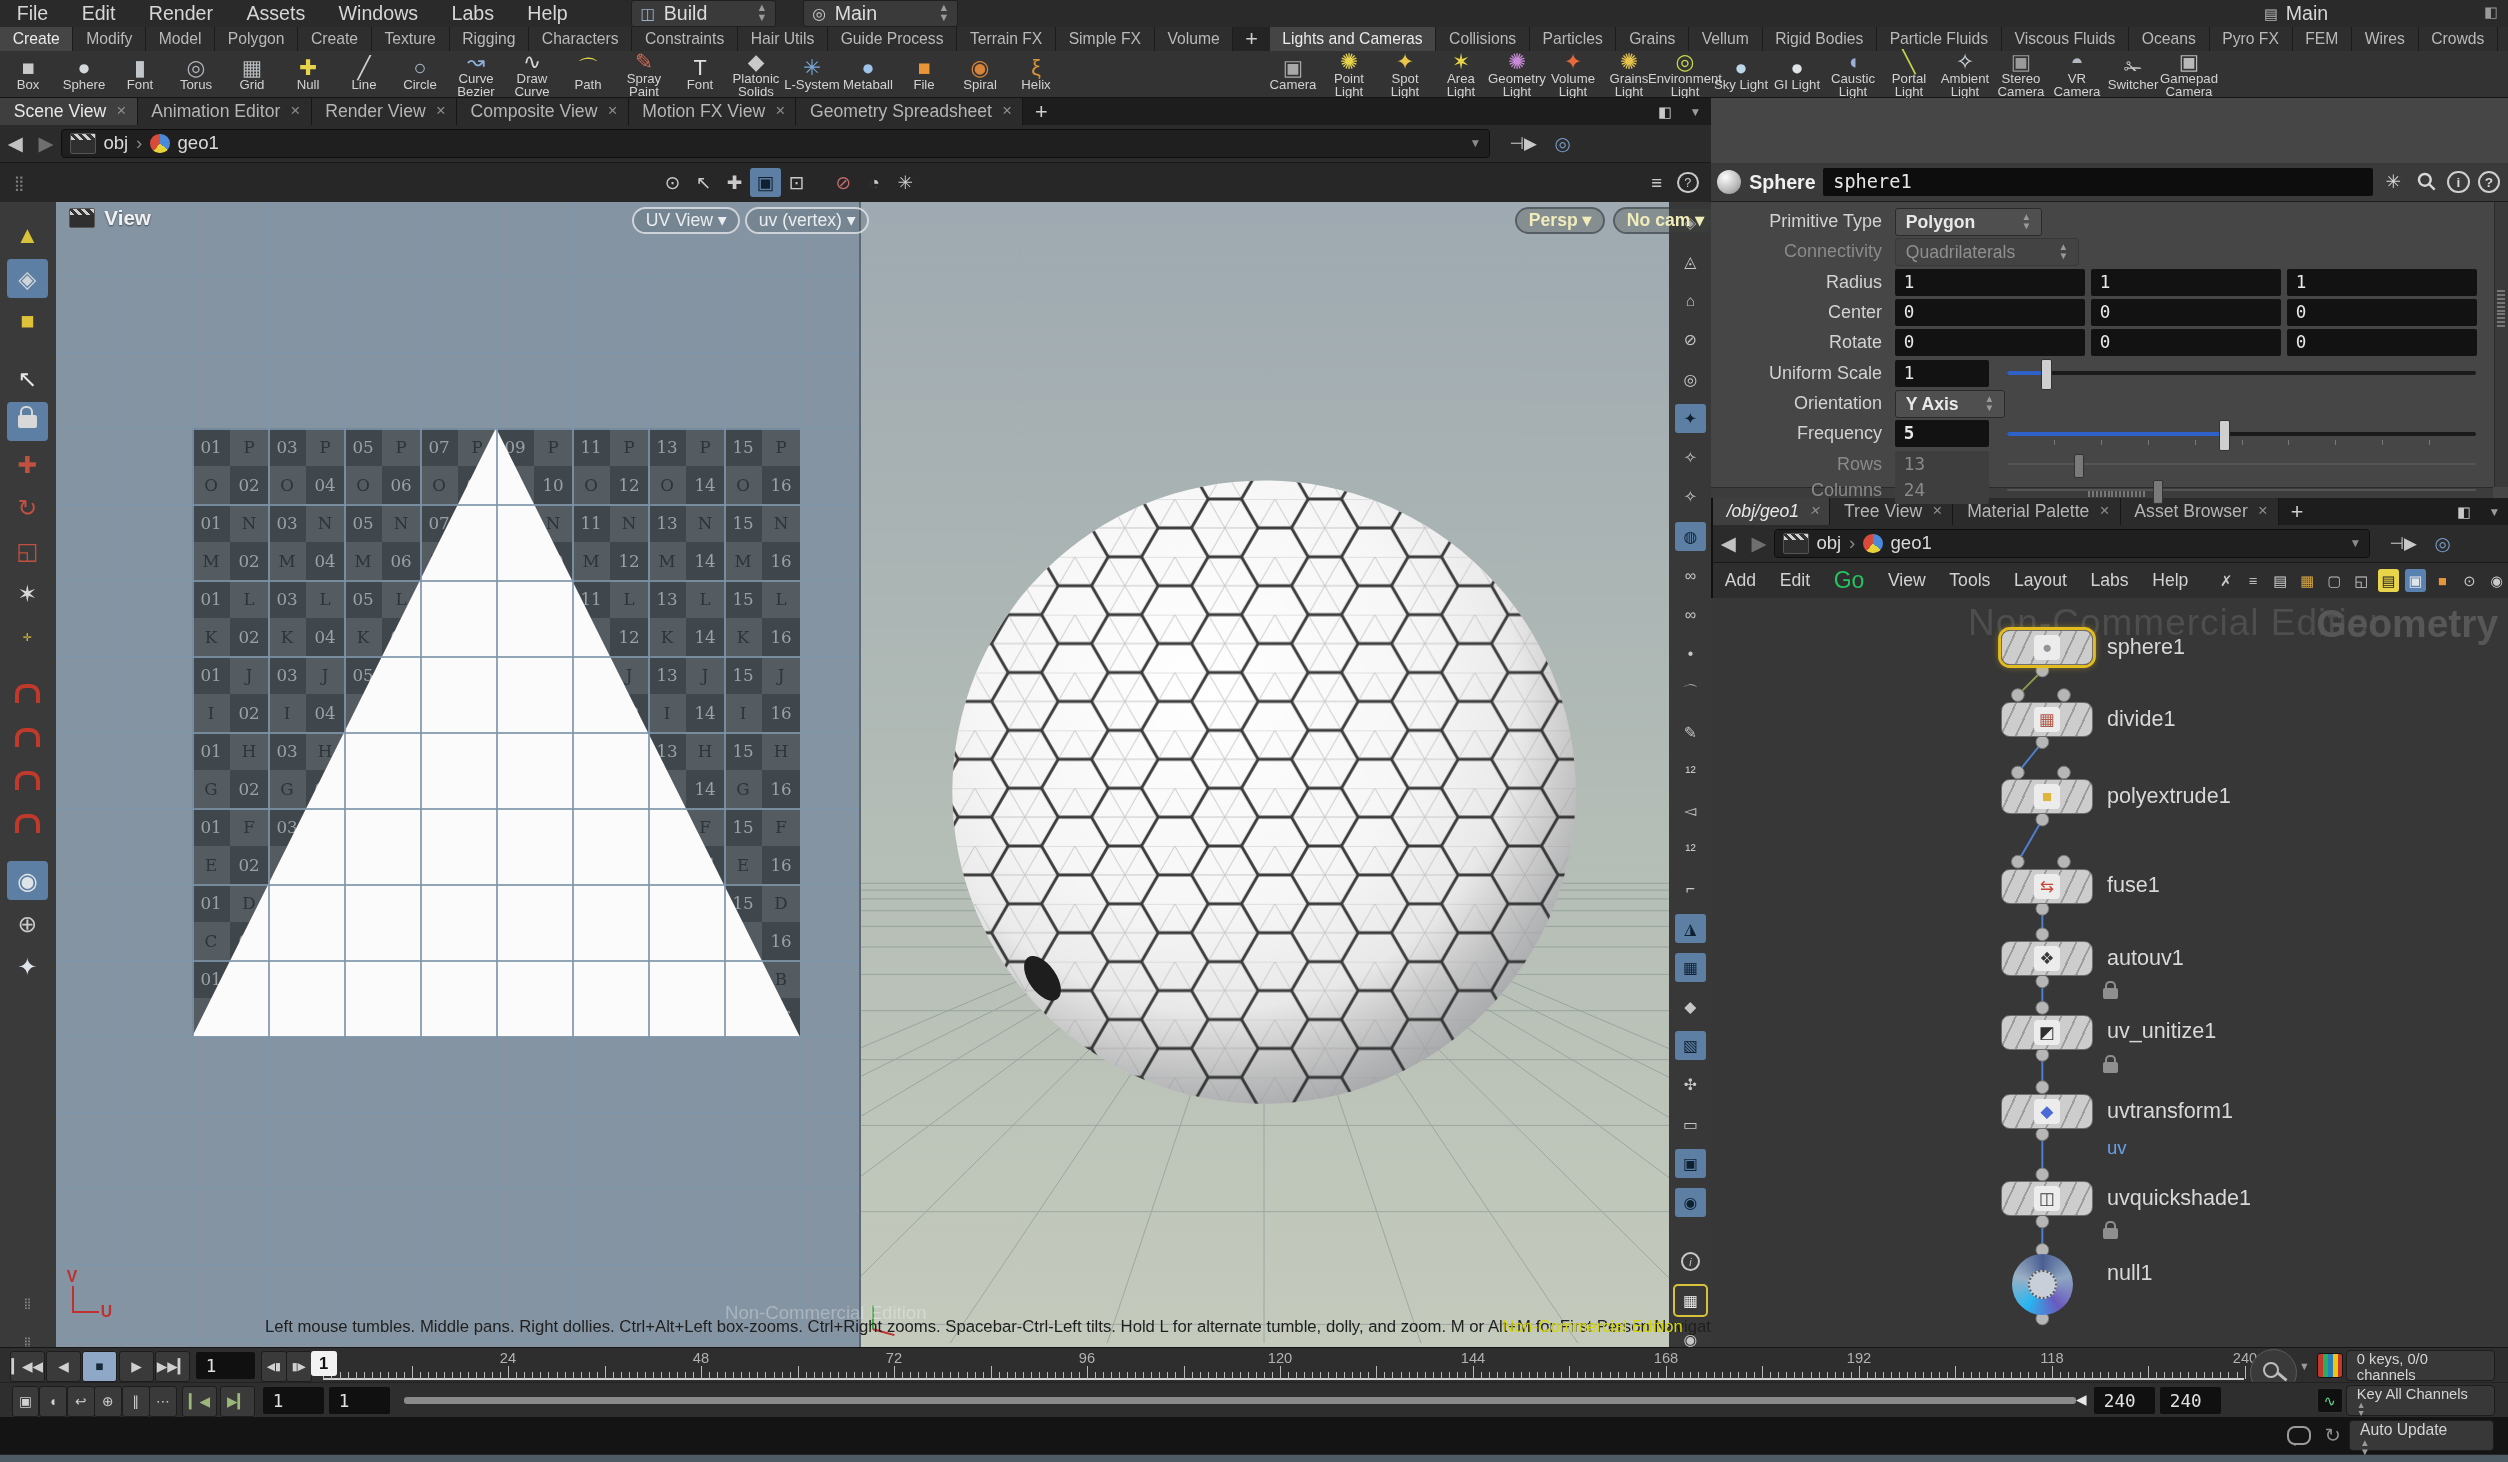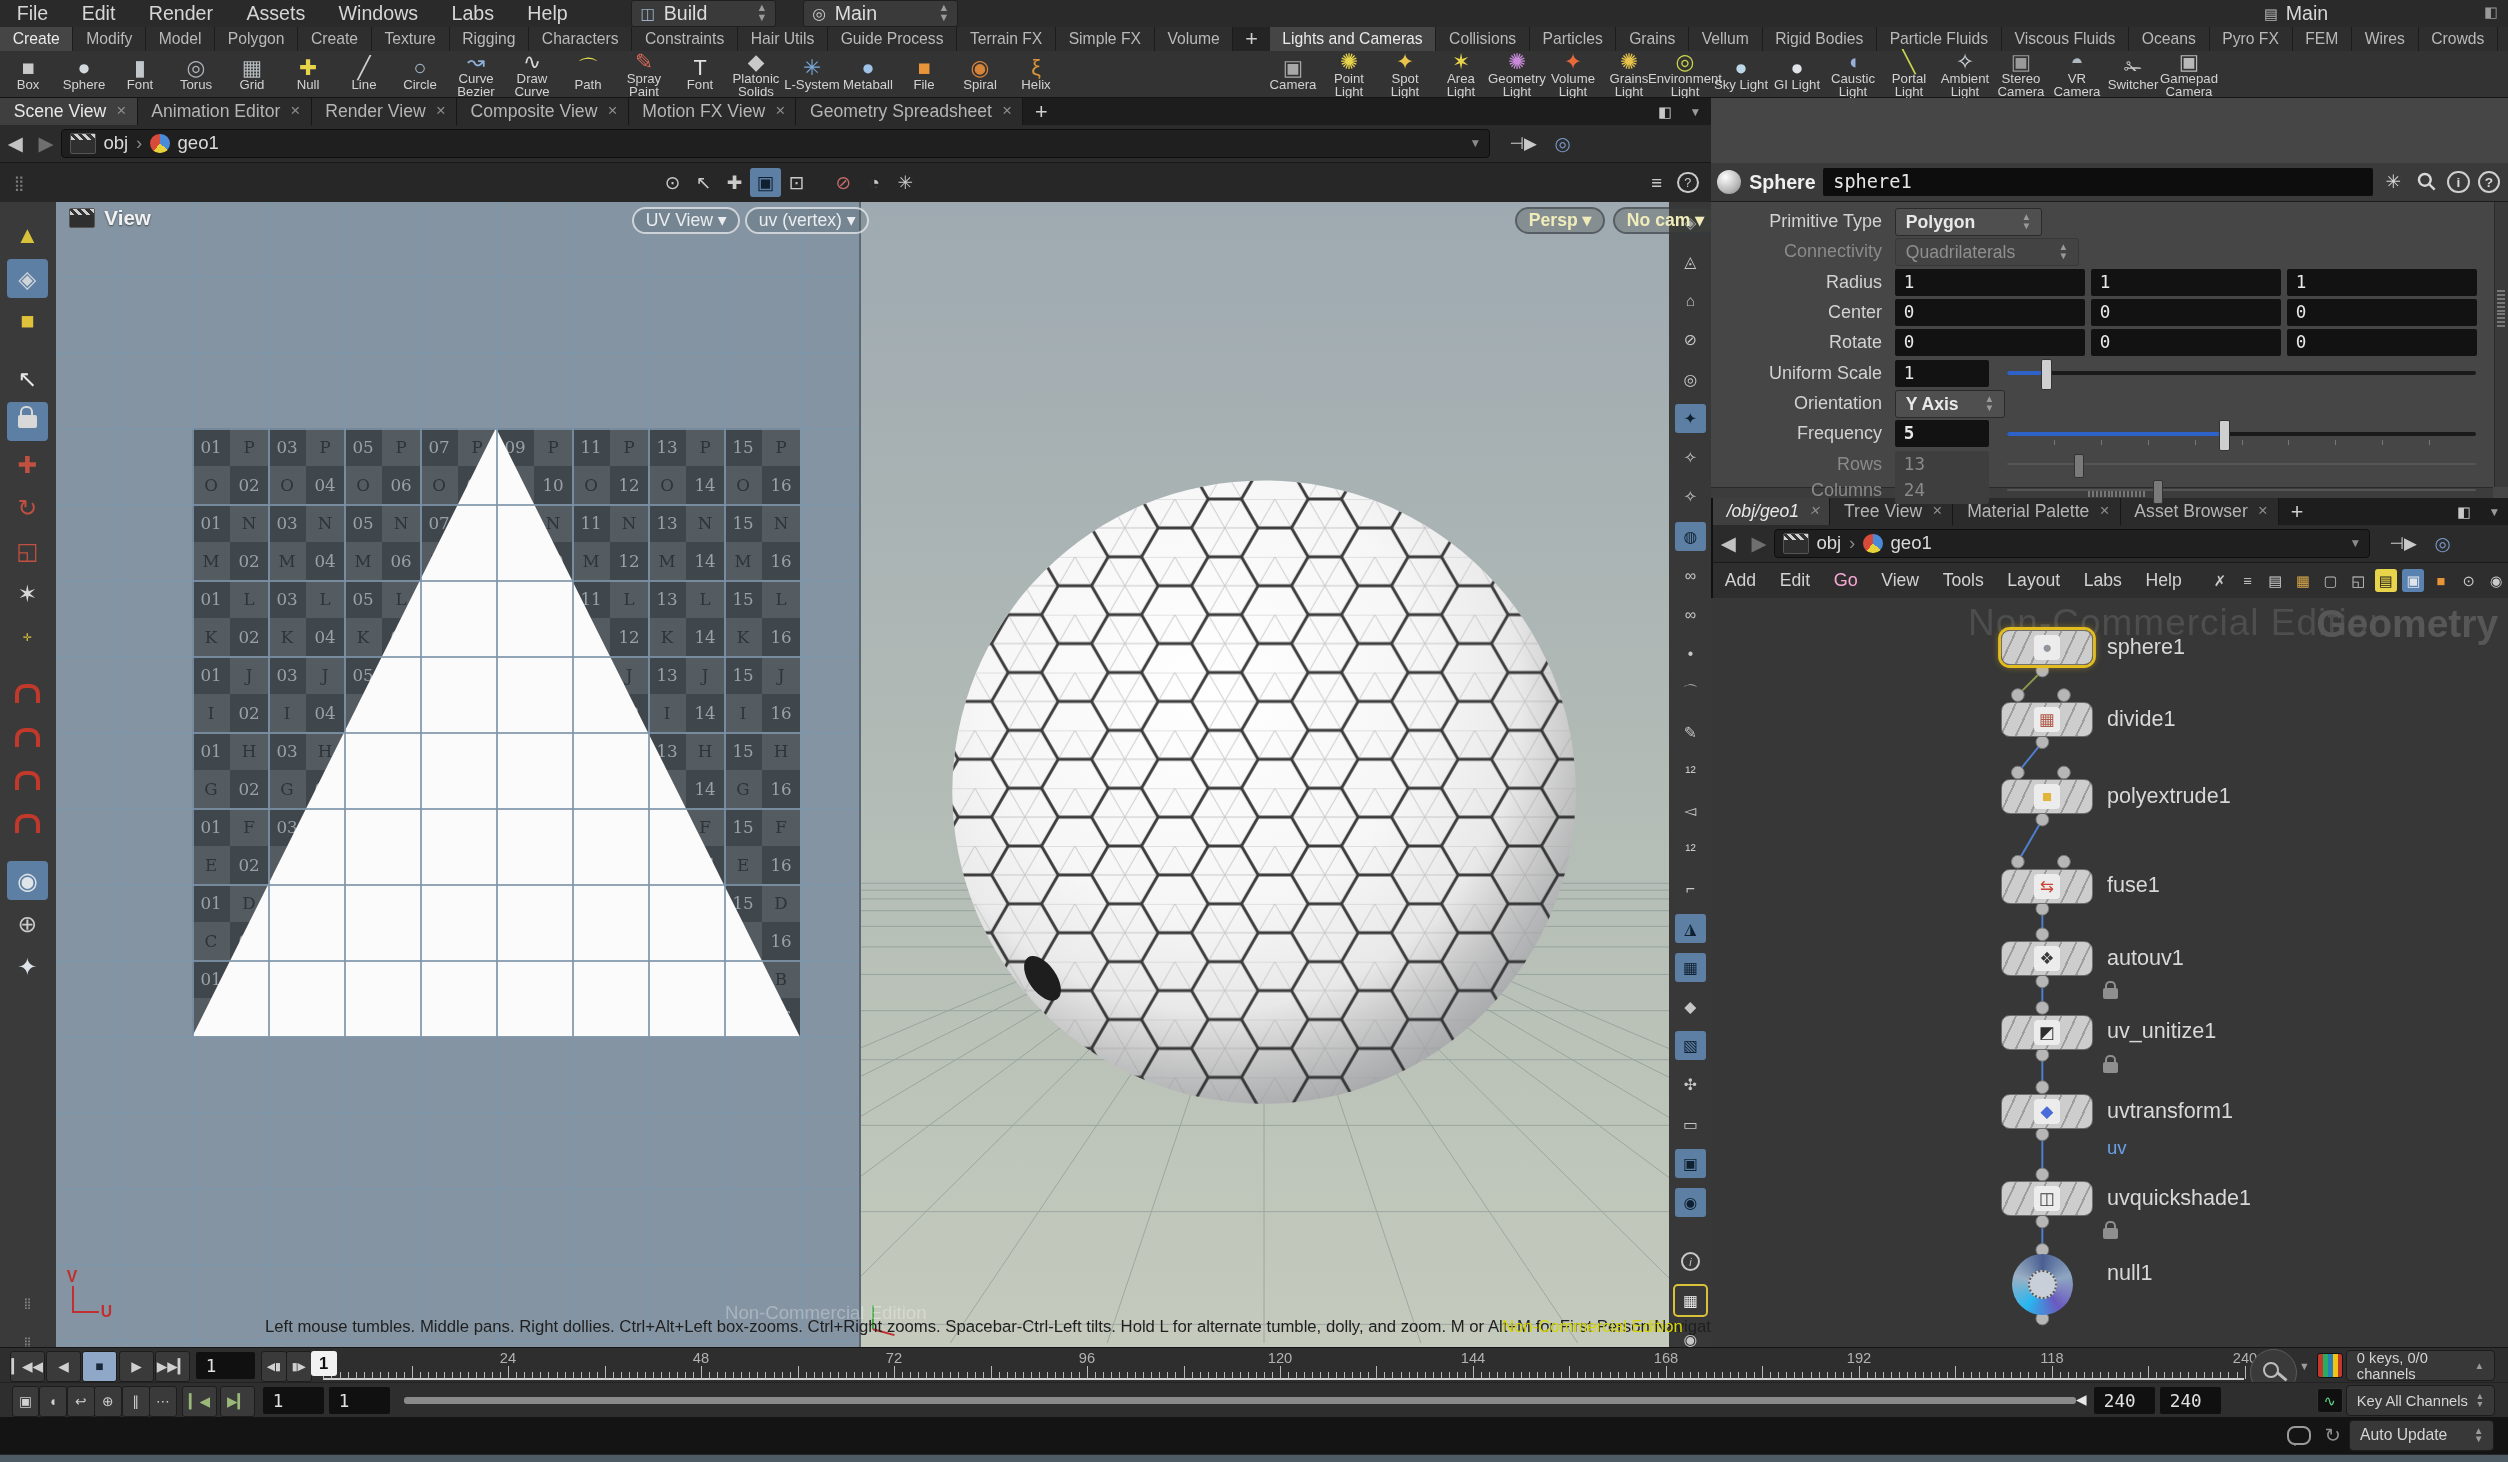"Go" div { color: #f9a8d4 -> #22c55e; font-size: 18px -> 23px }
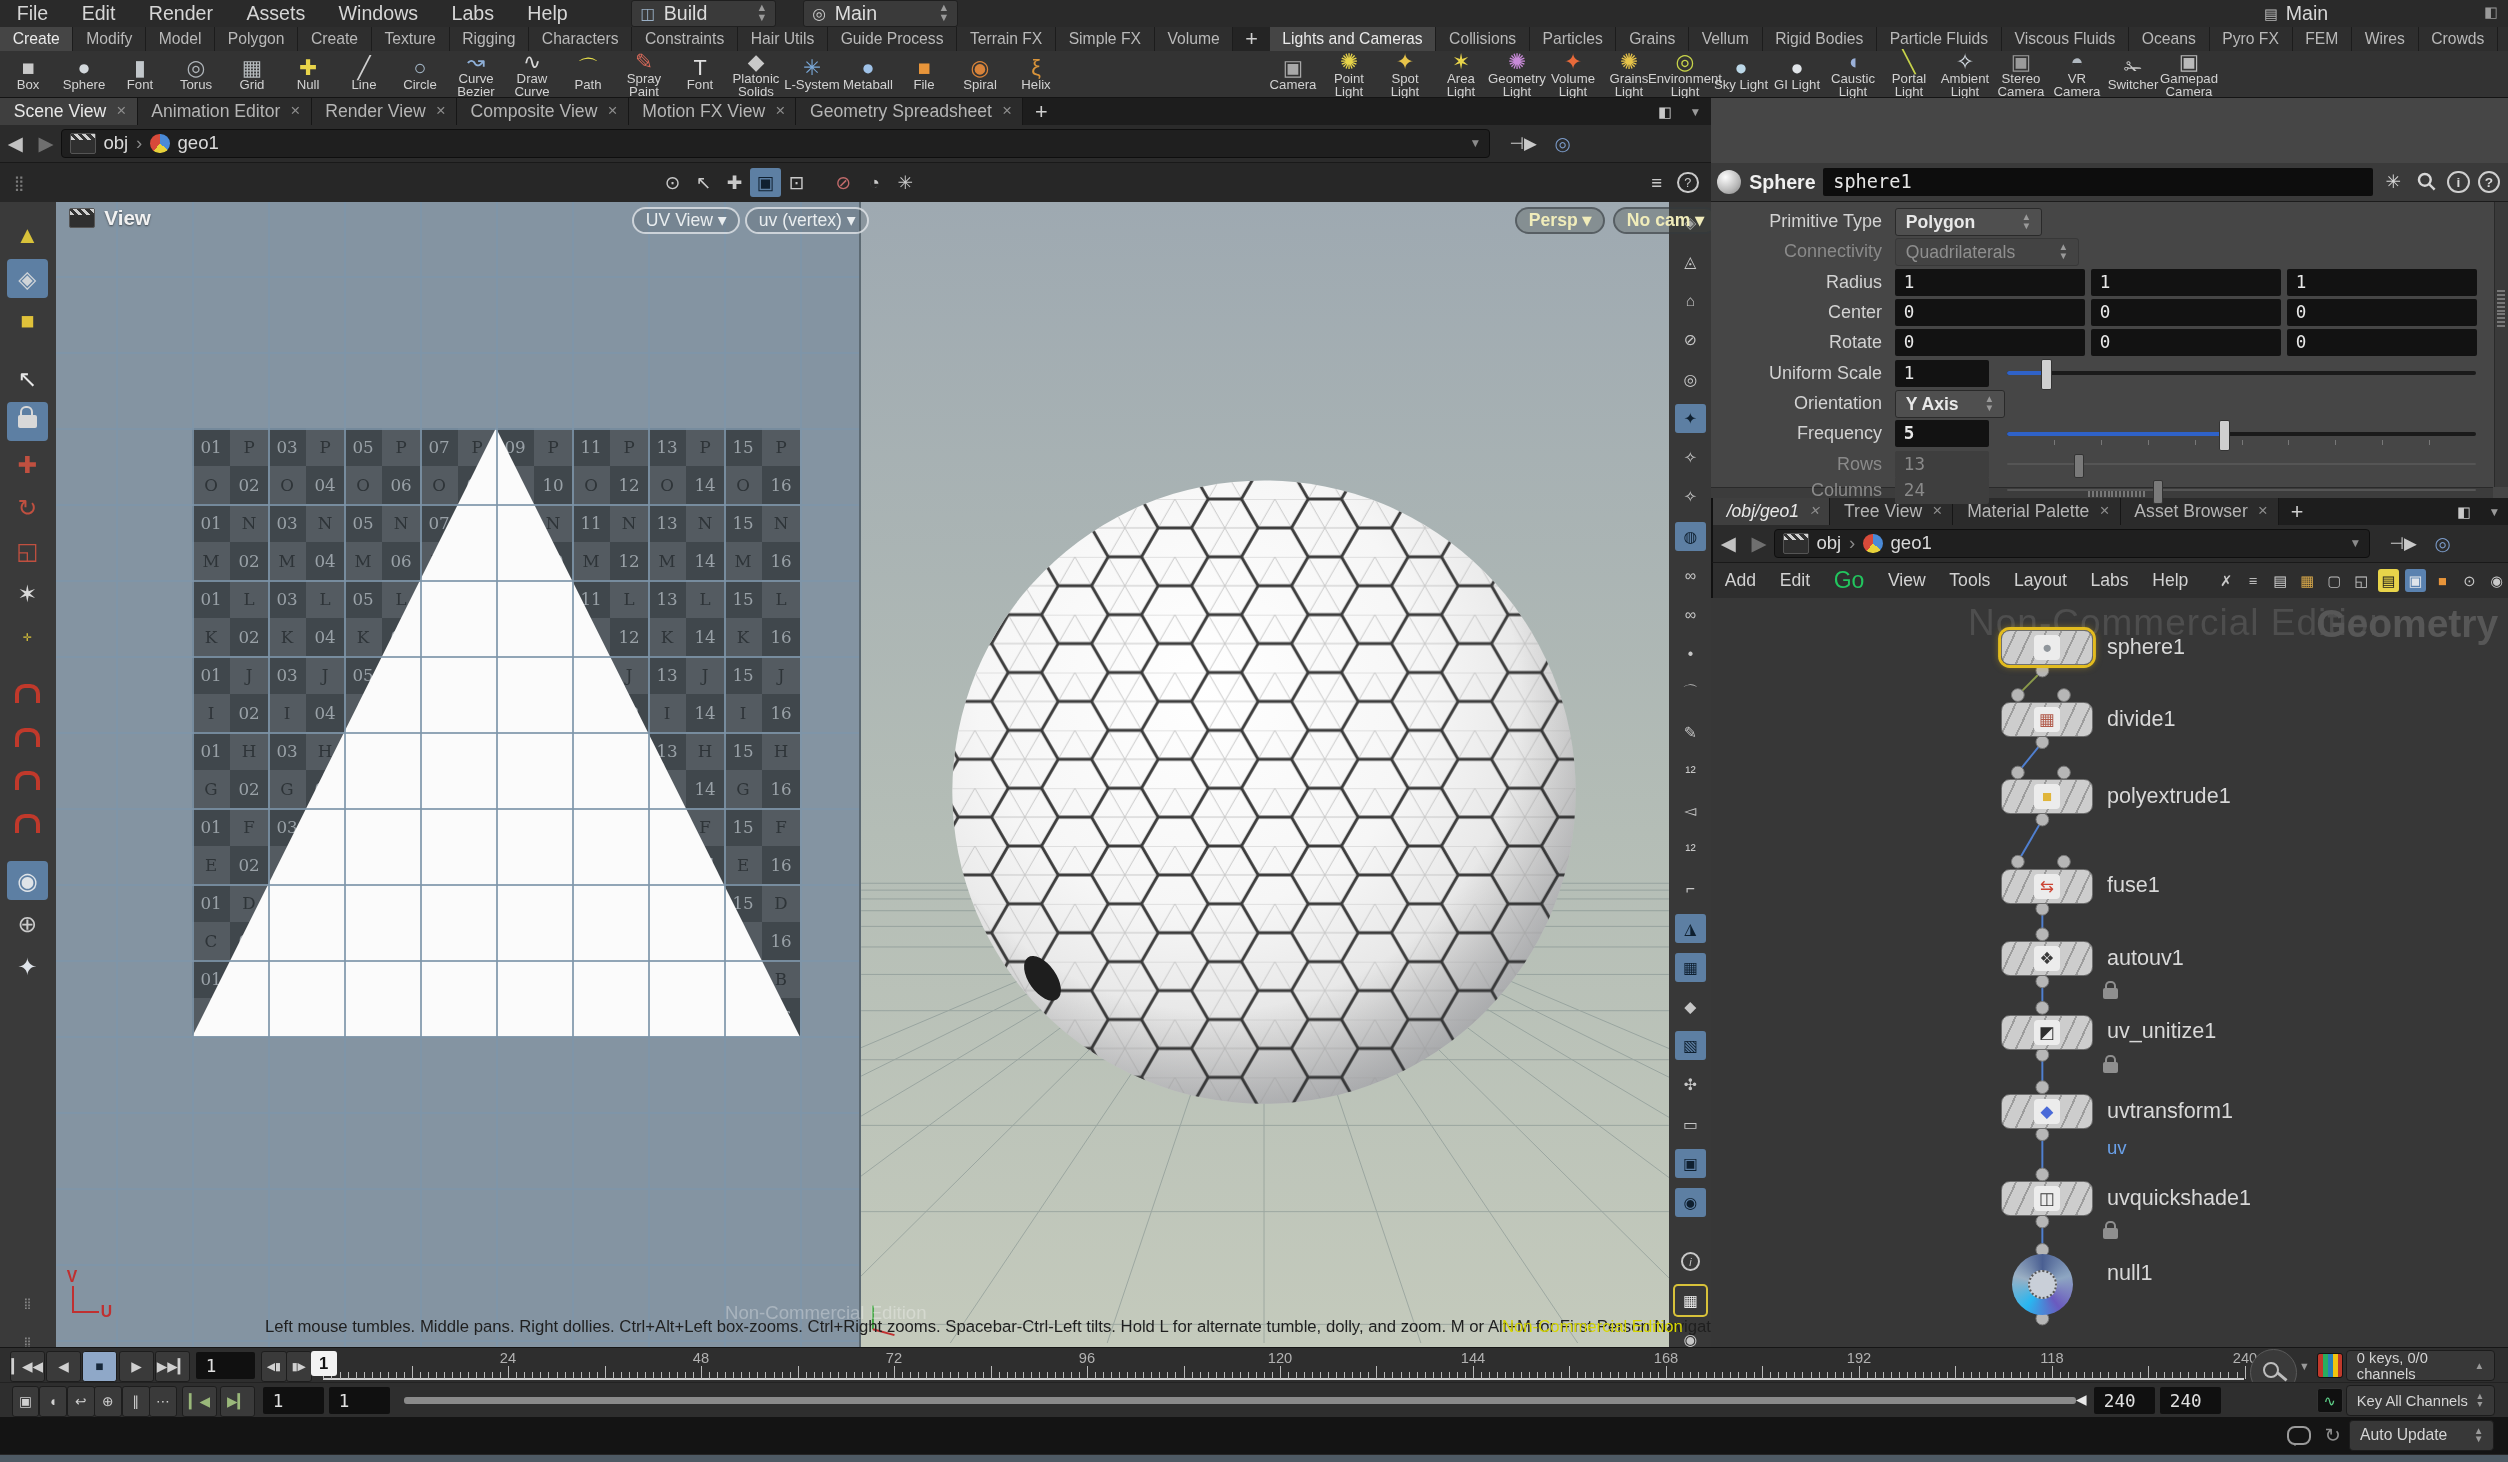"0 keys, 0/0 channels" .rbtn { align-items: center -> none; flex-direction: none -> column }
